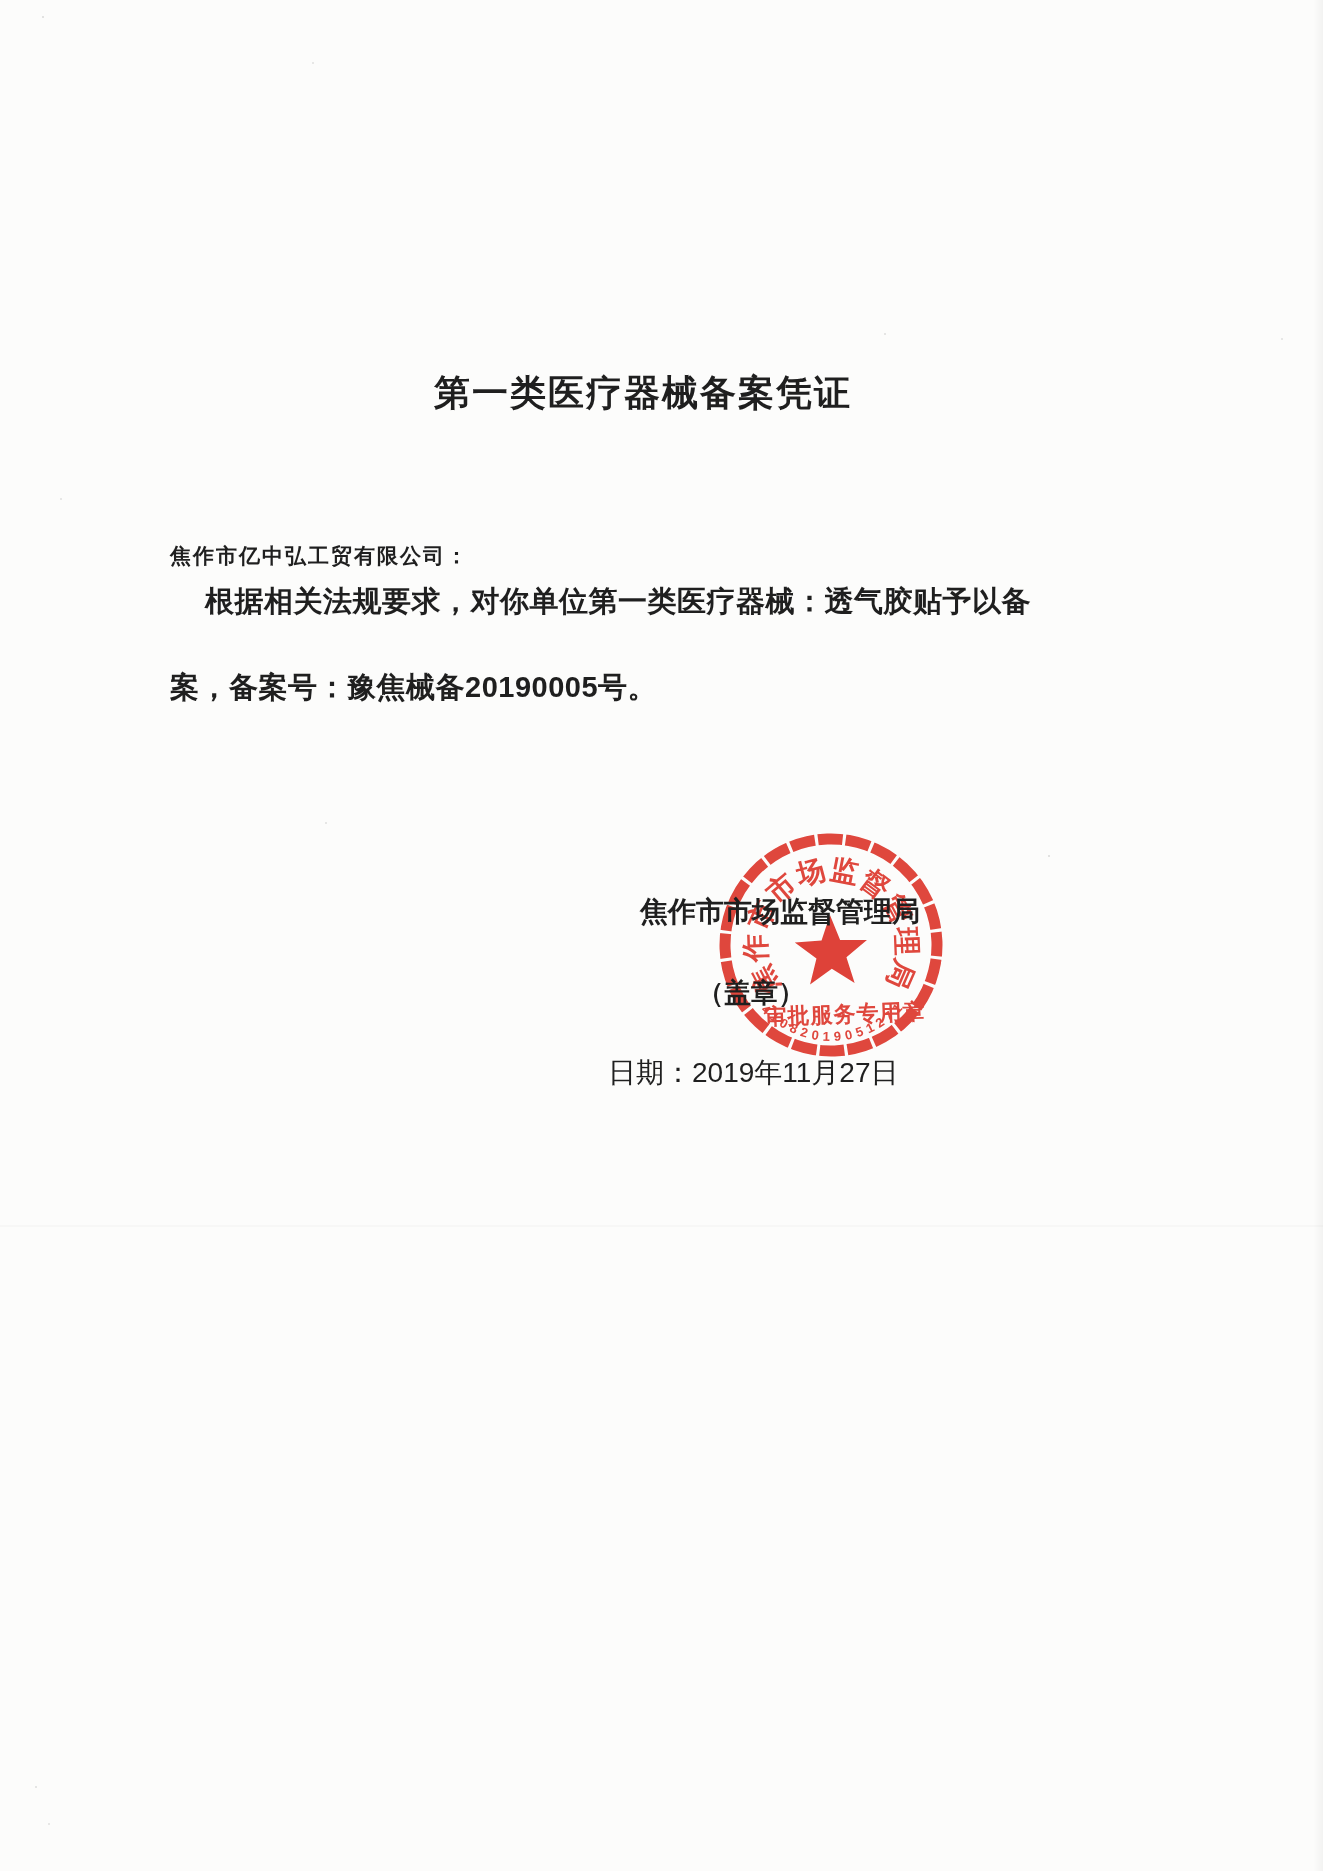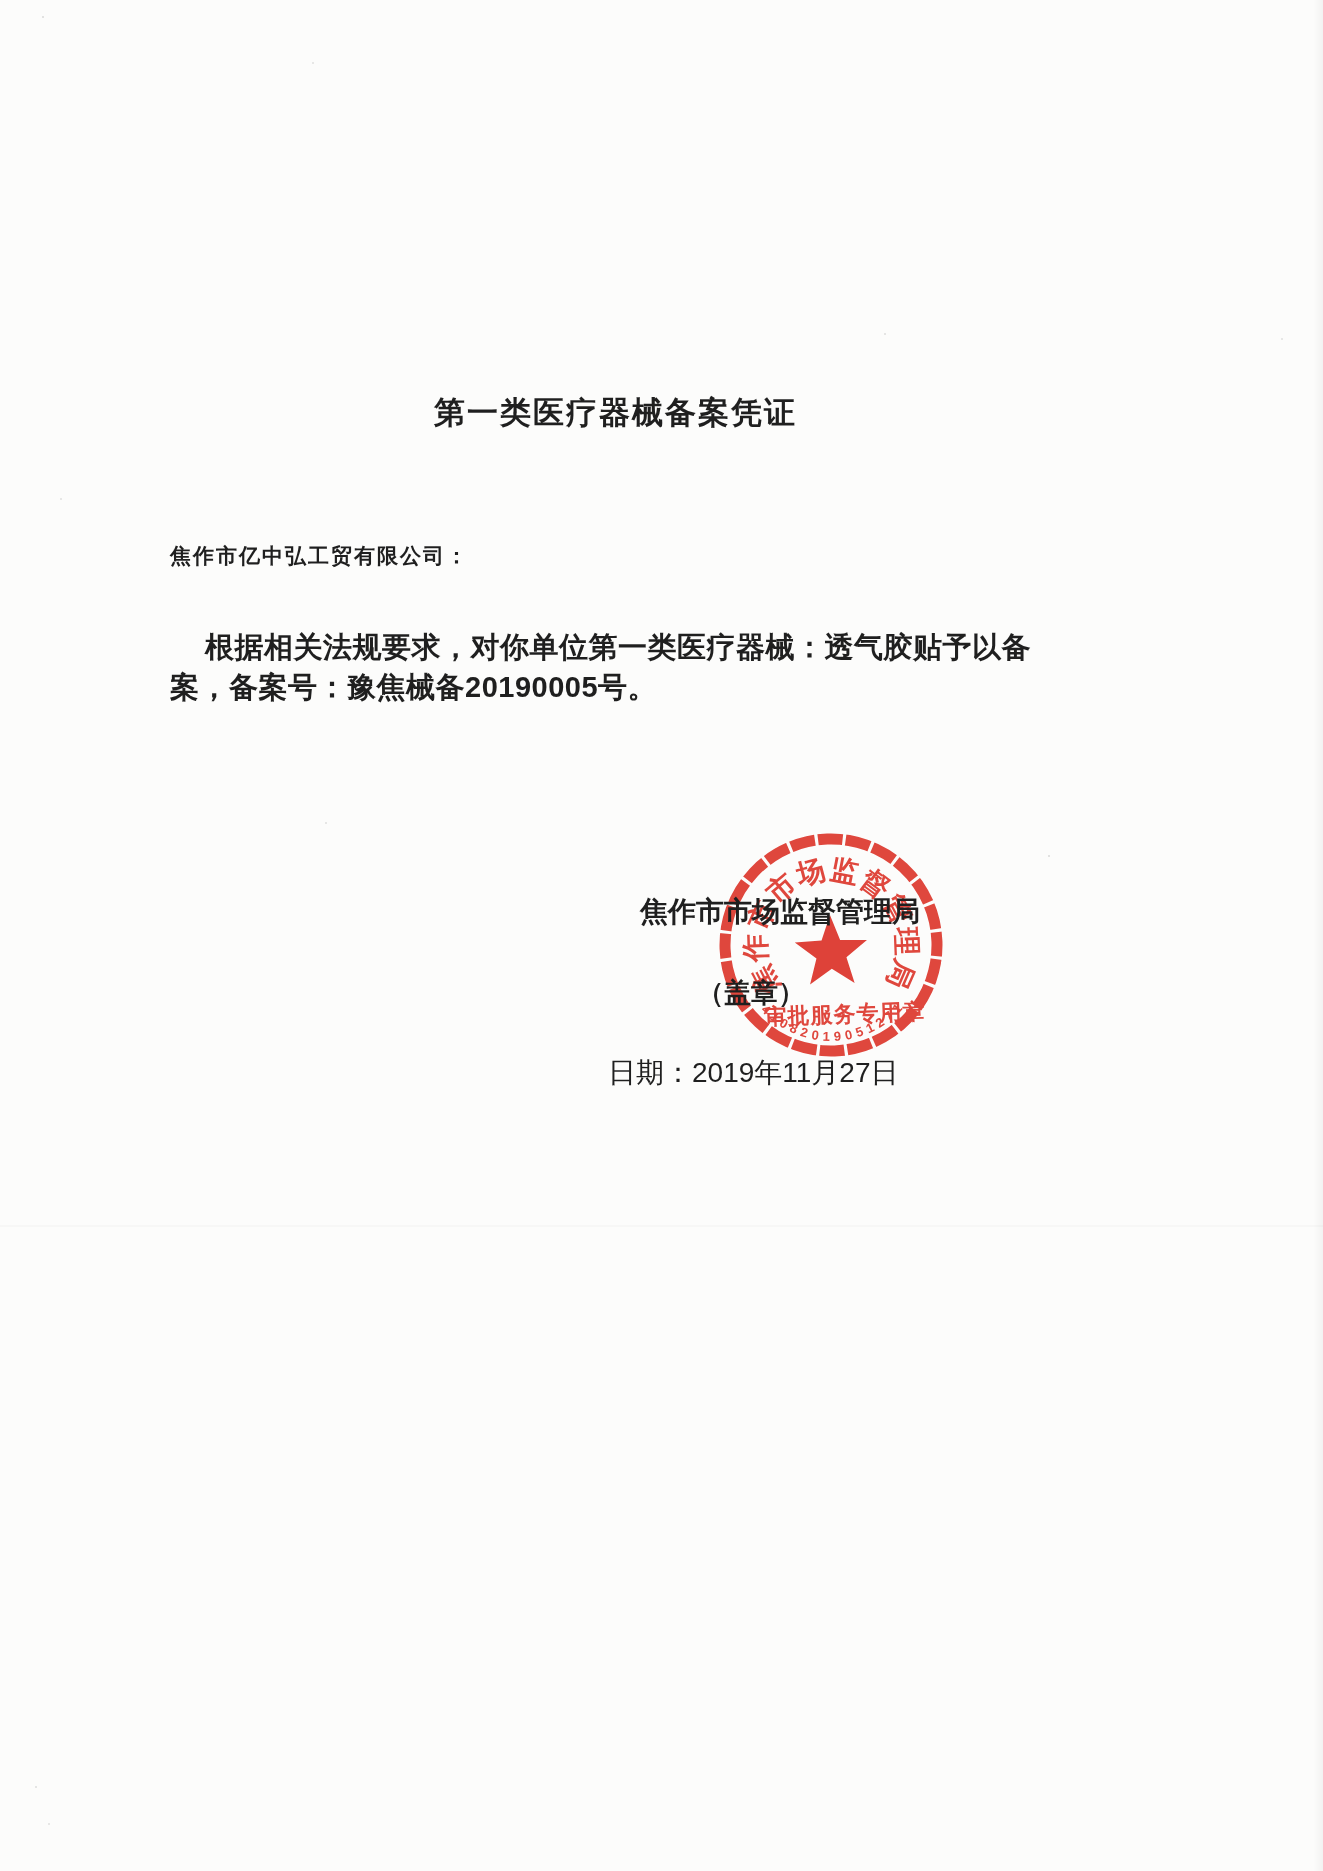"第一类医疗器械备案凭证" .doc-title { font-size: 31px -> 36px; top: 392px -> 369px }
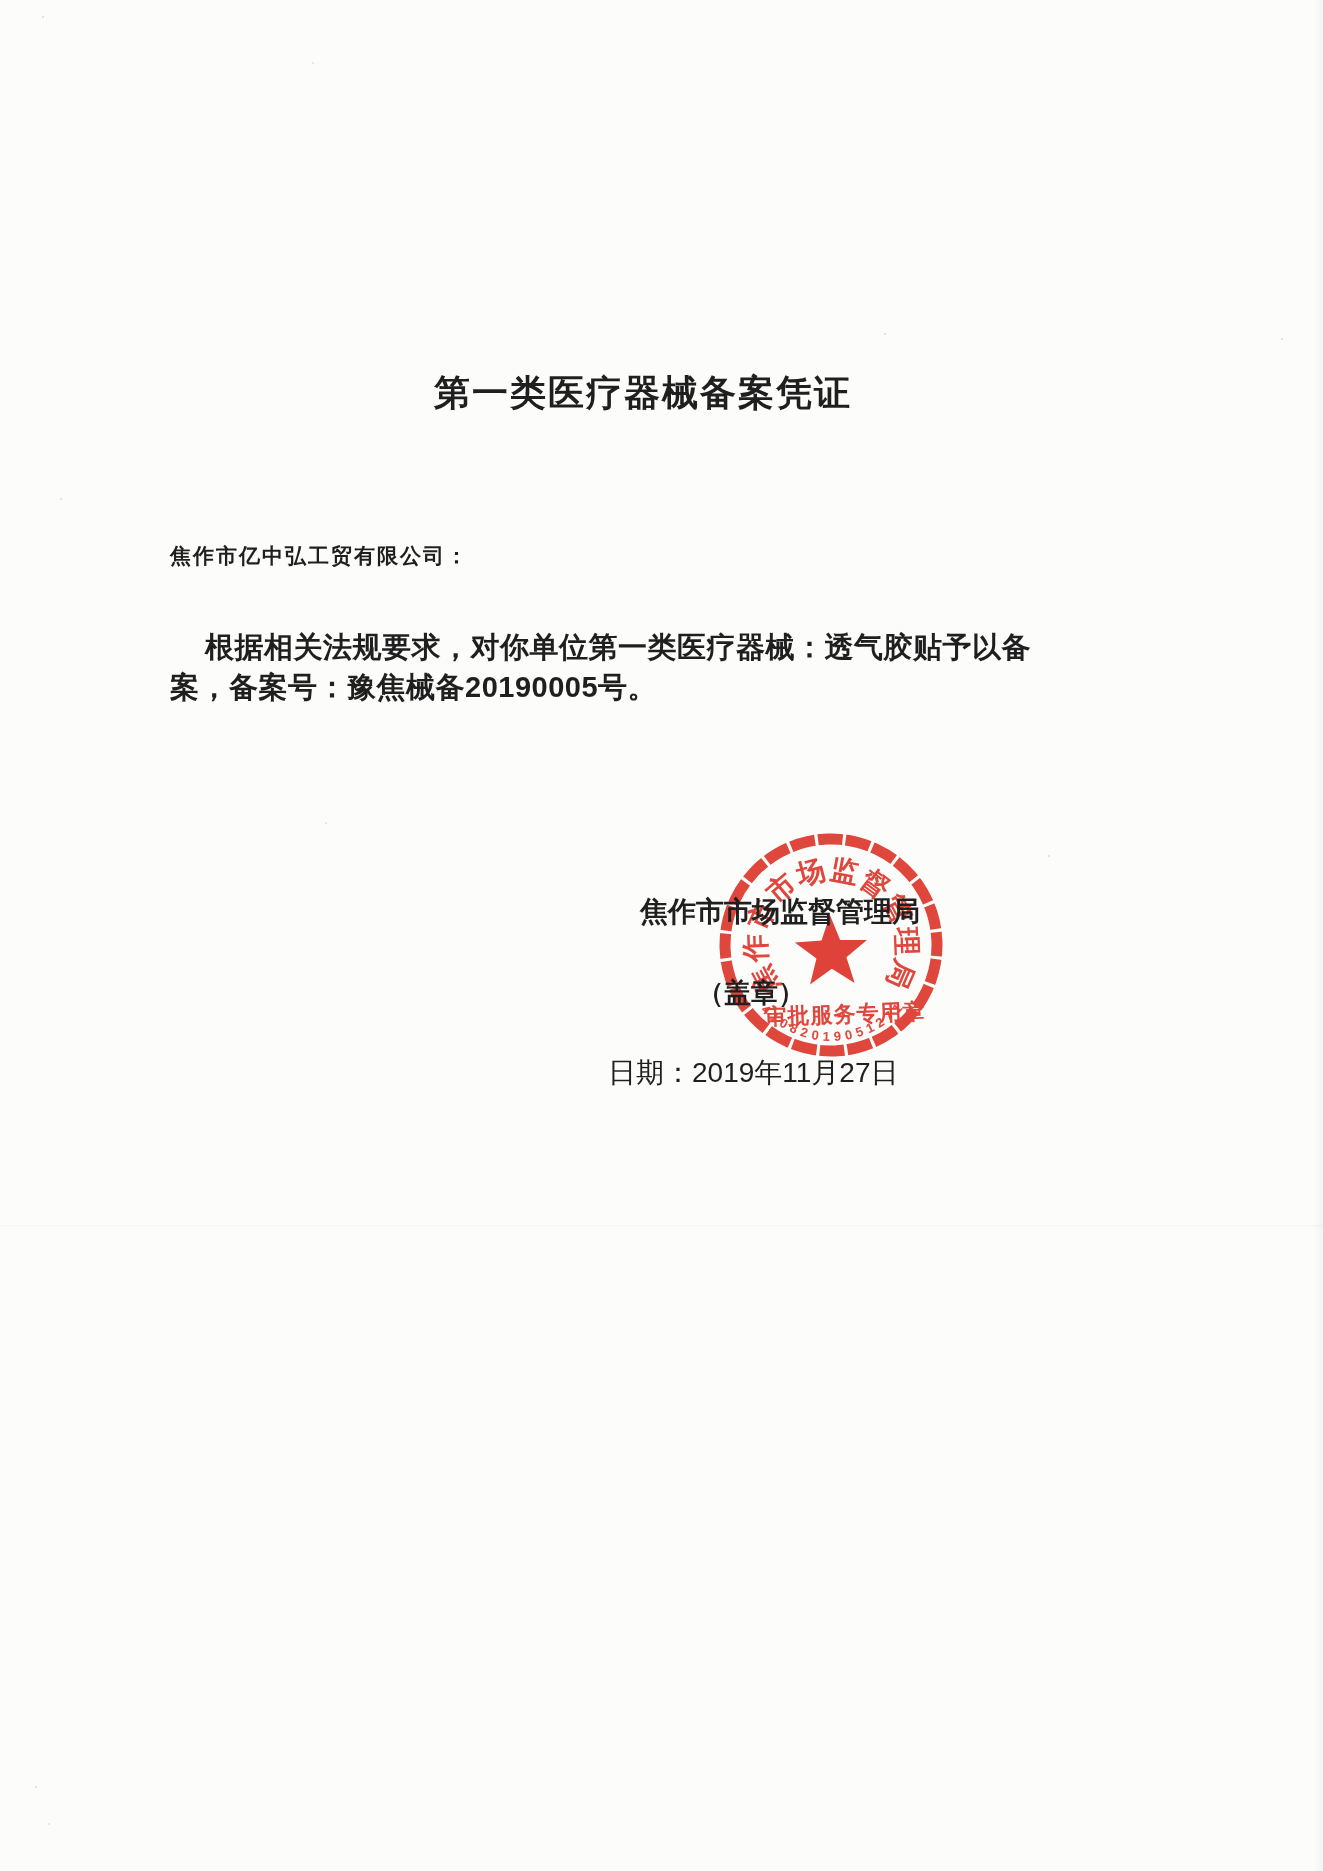"根据相关法规要求，对你单位第一类医疗器械：透气胶贴予以备" .body-line1 { top: 628px -> 582px }
